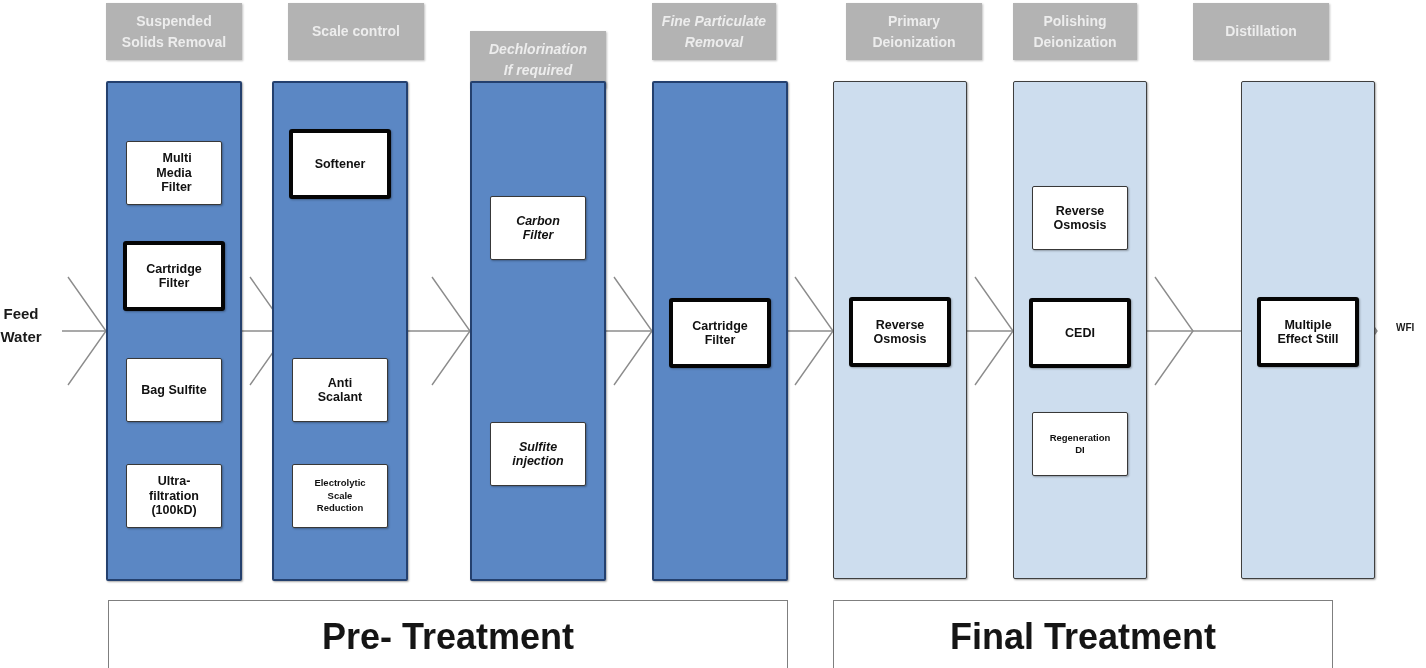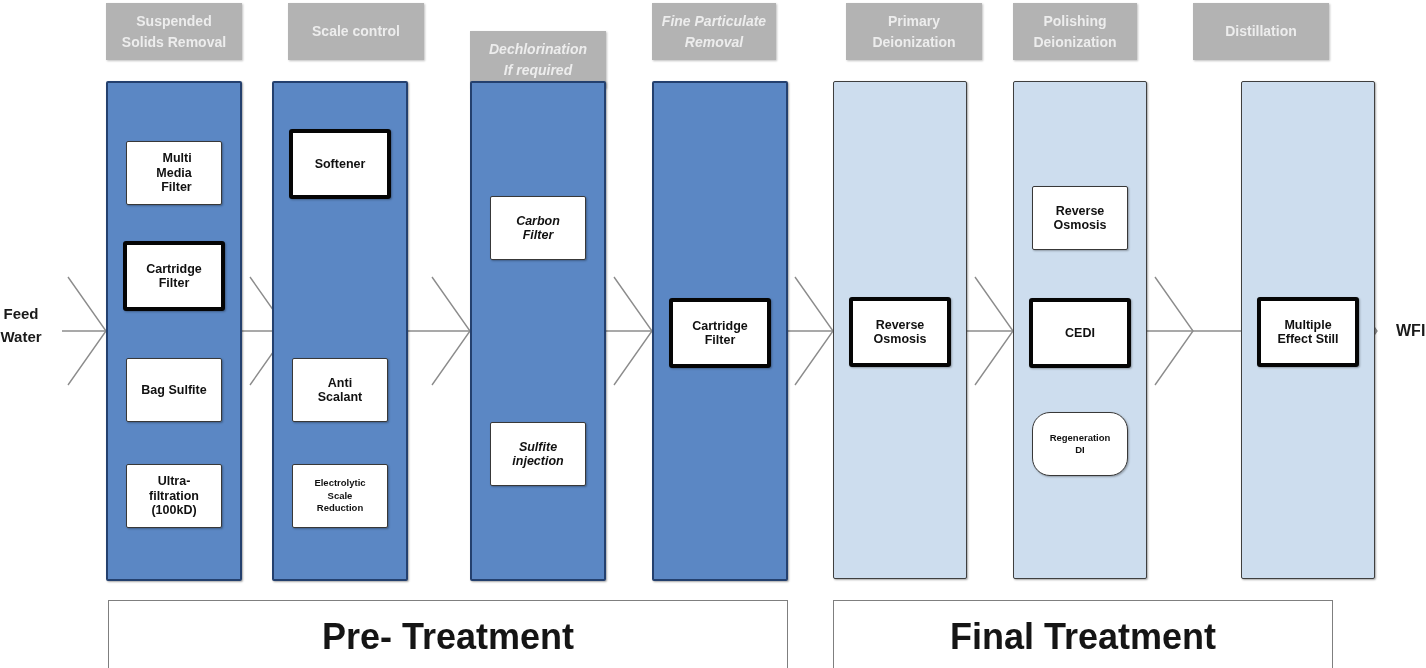"WFI" .wfi-label { font-size: 16px -> 10px }
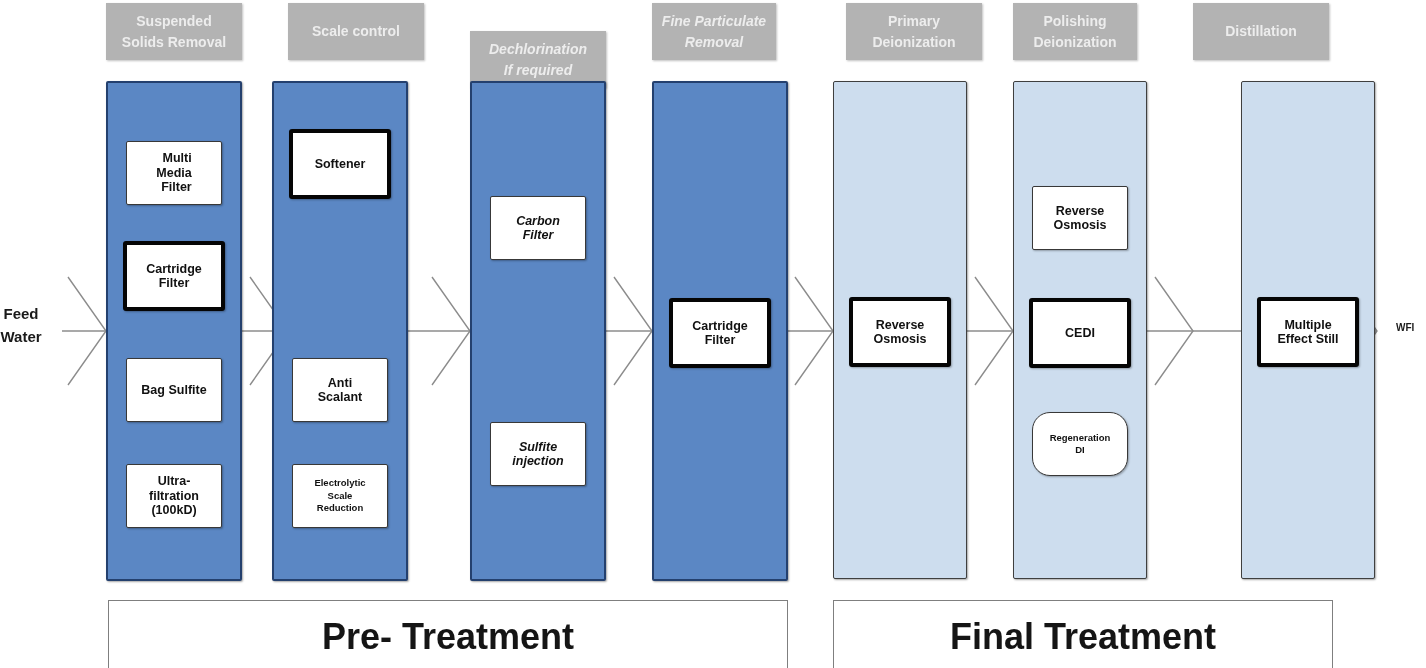"Regeneration" div.item { border-radius: 18px -> none }
